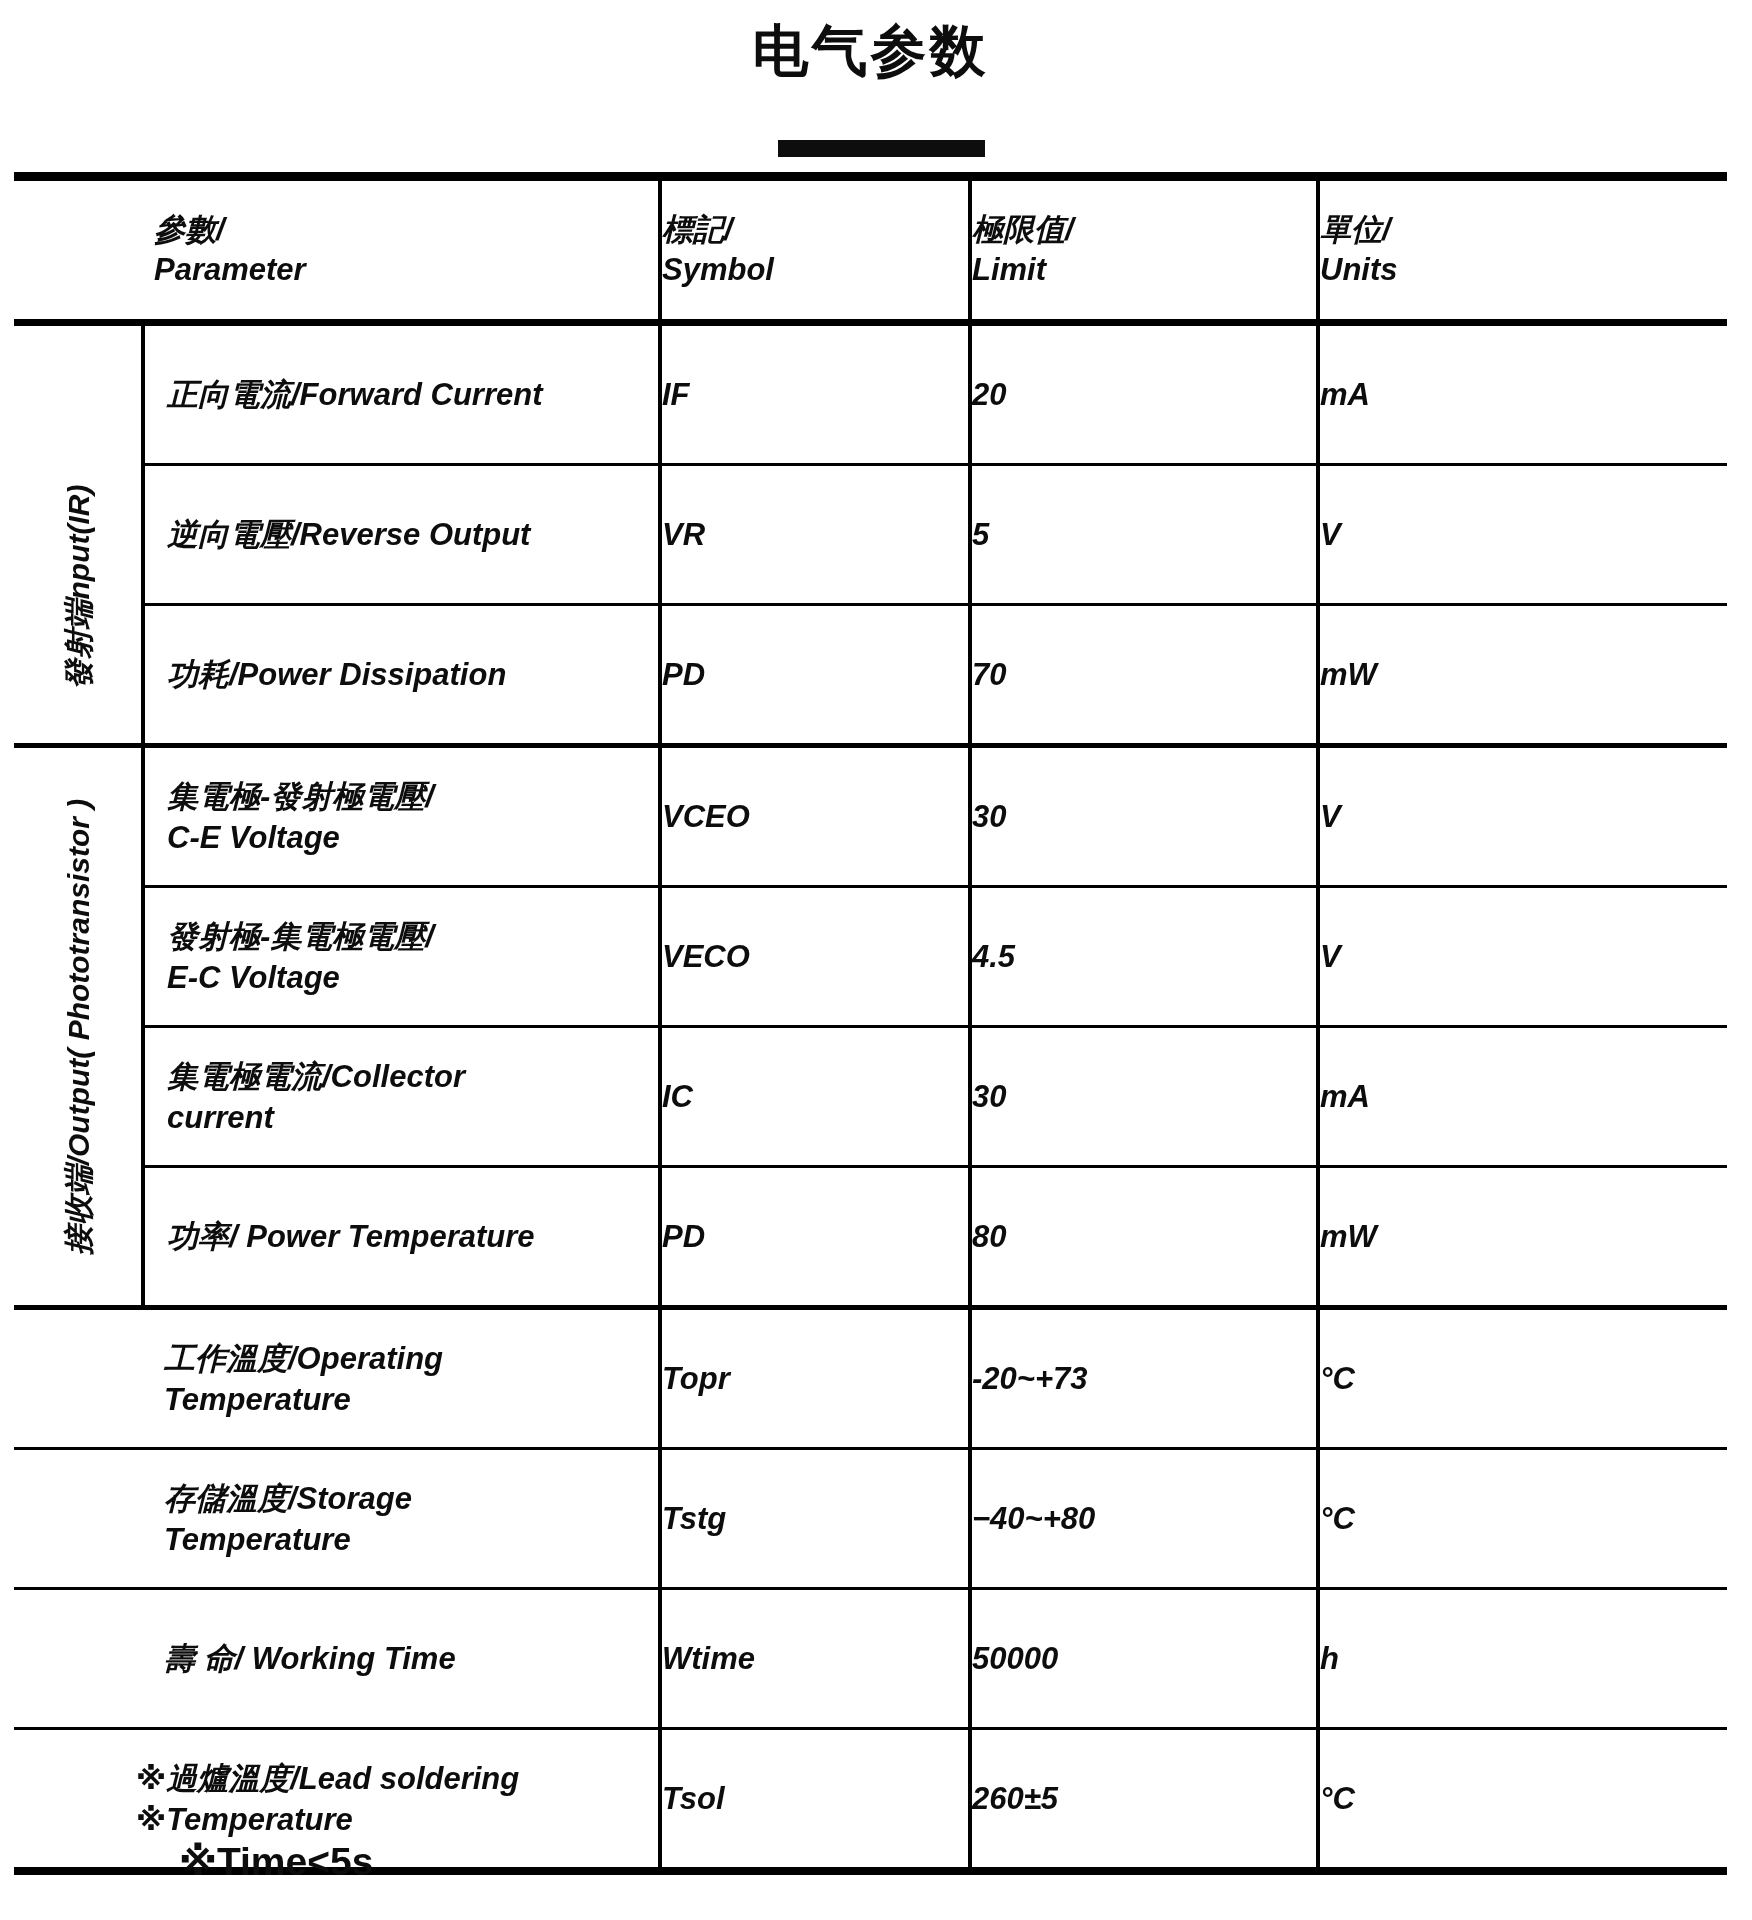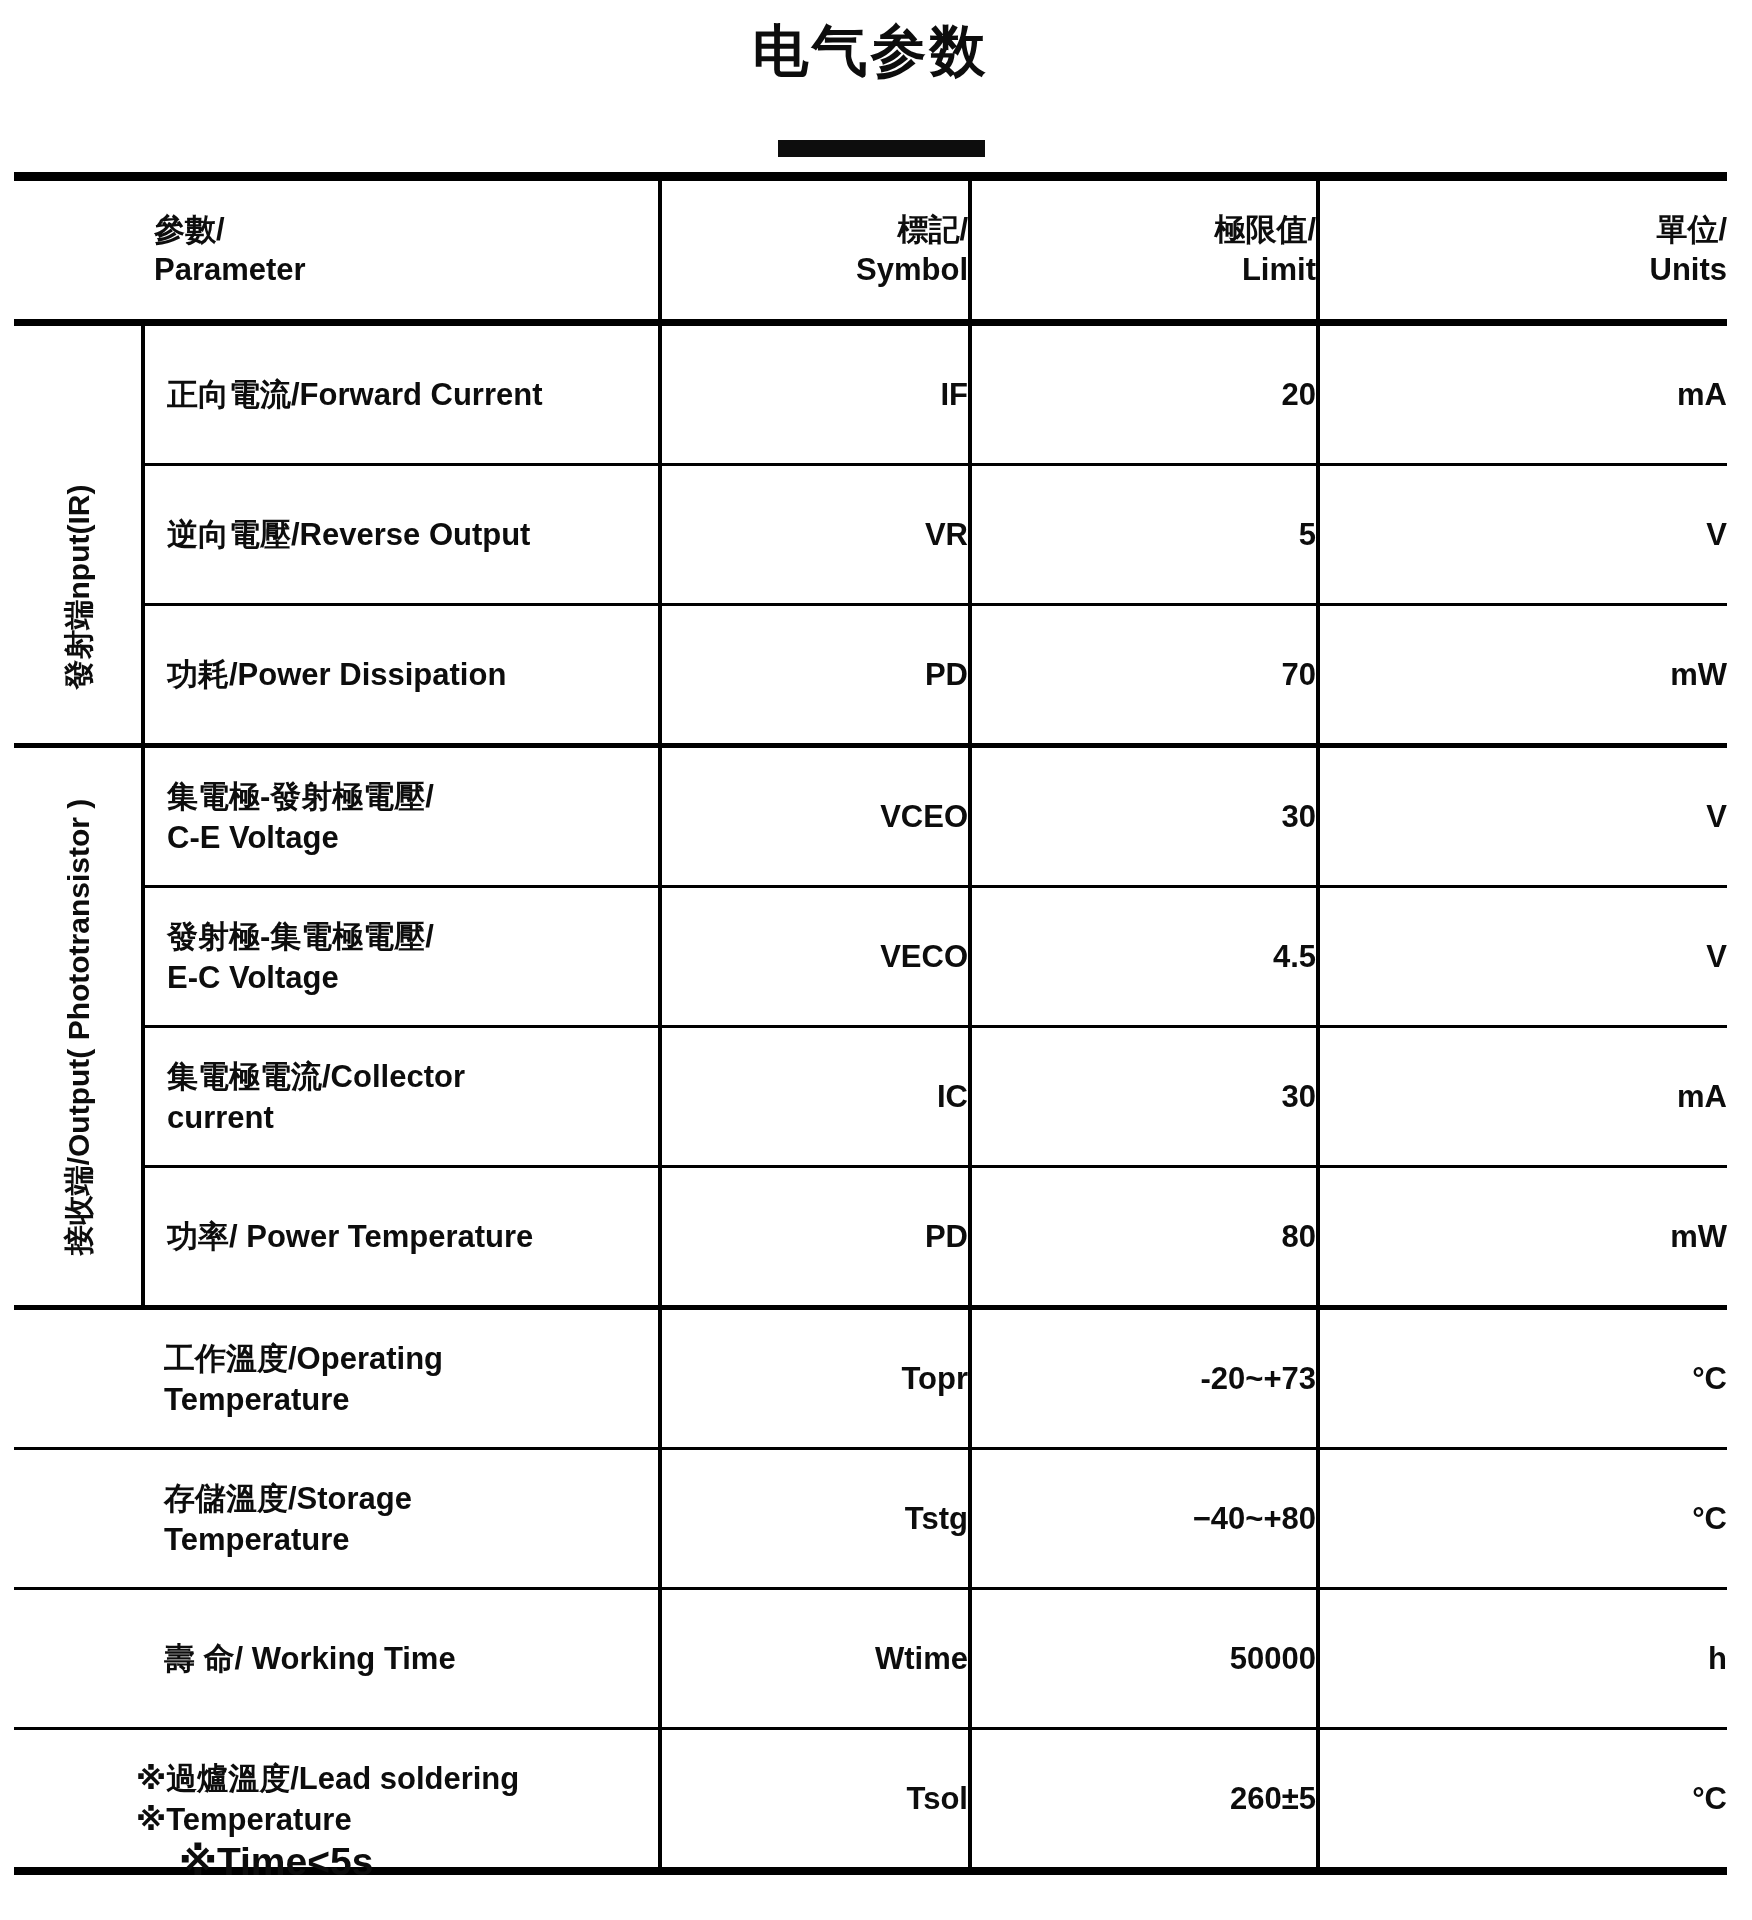"參數/" th,td { font-style: none -> italic }
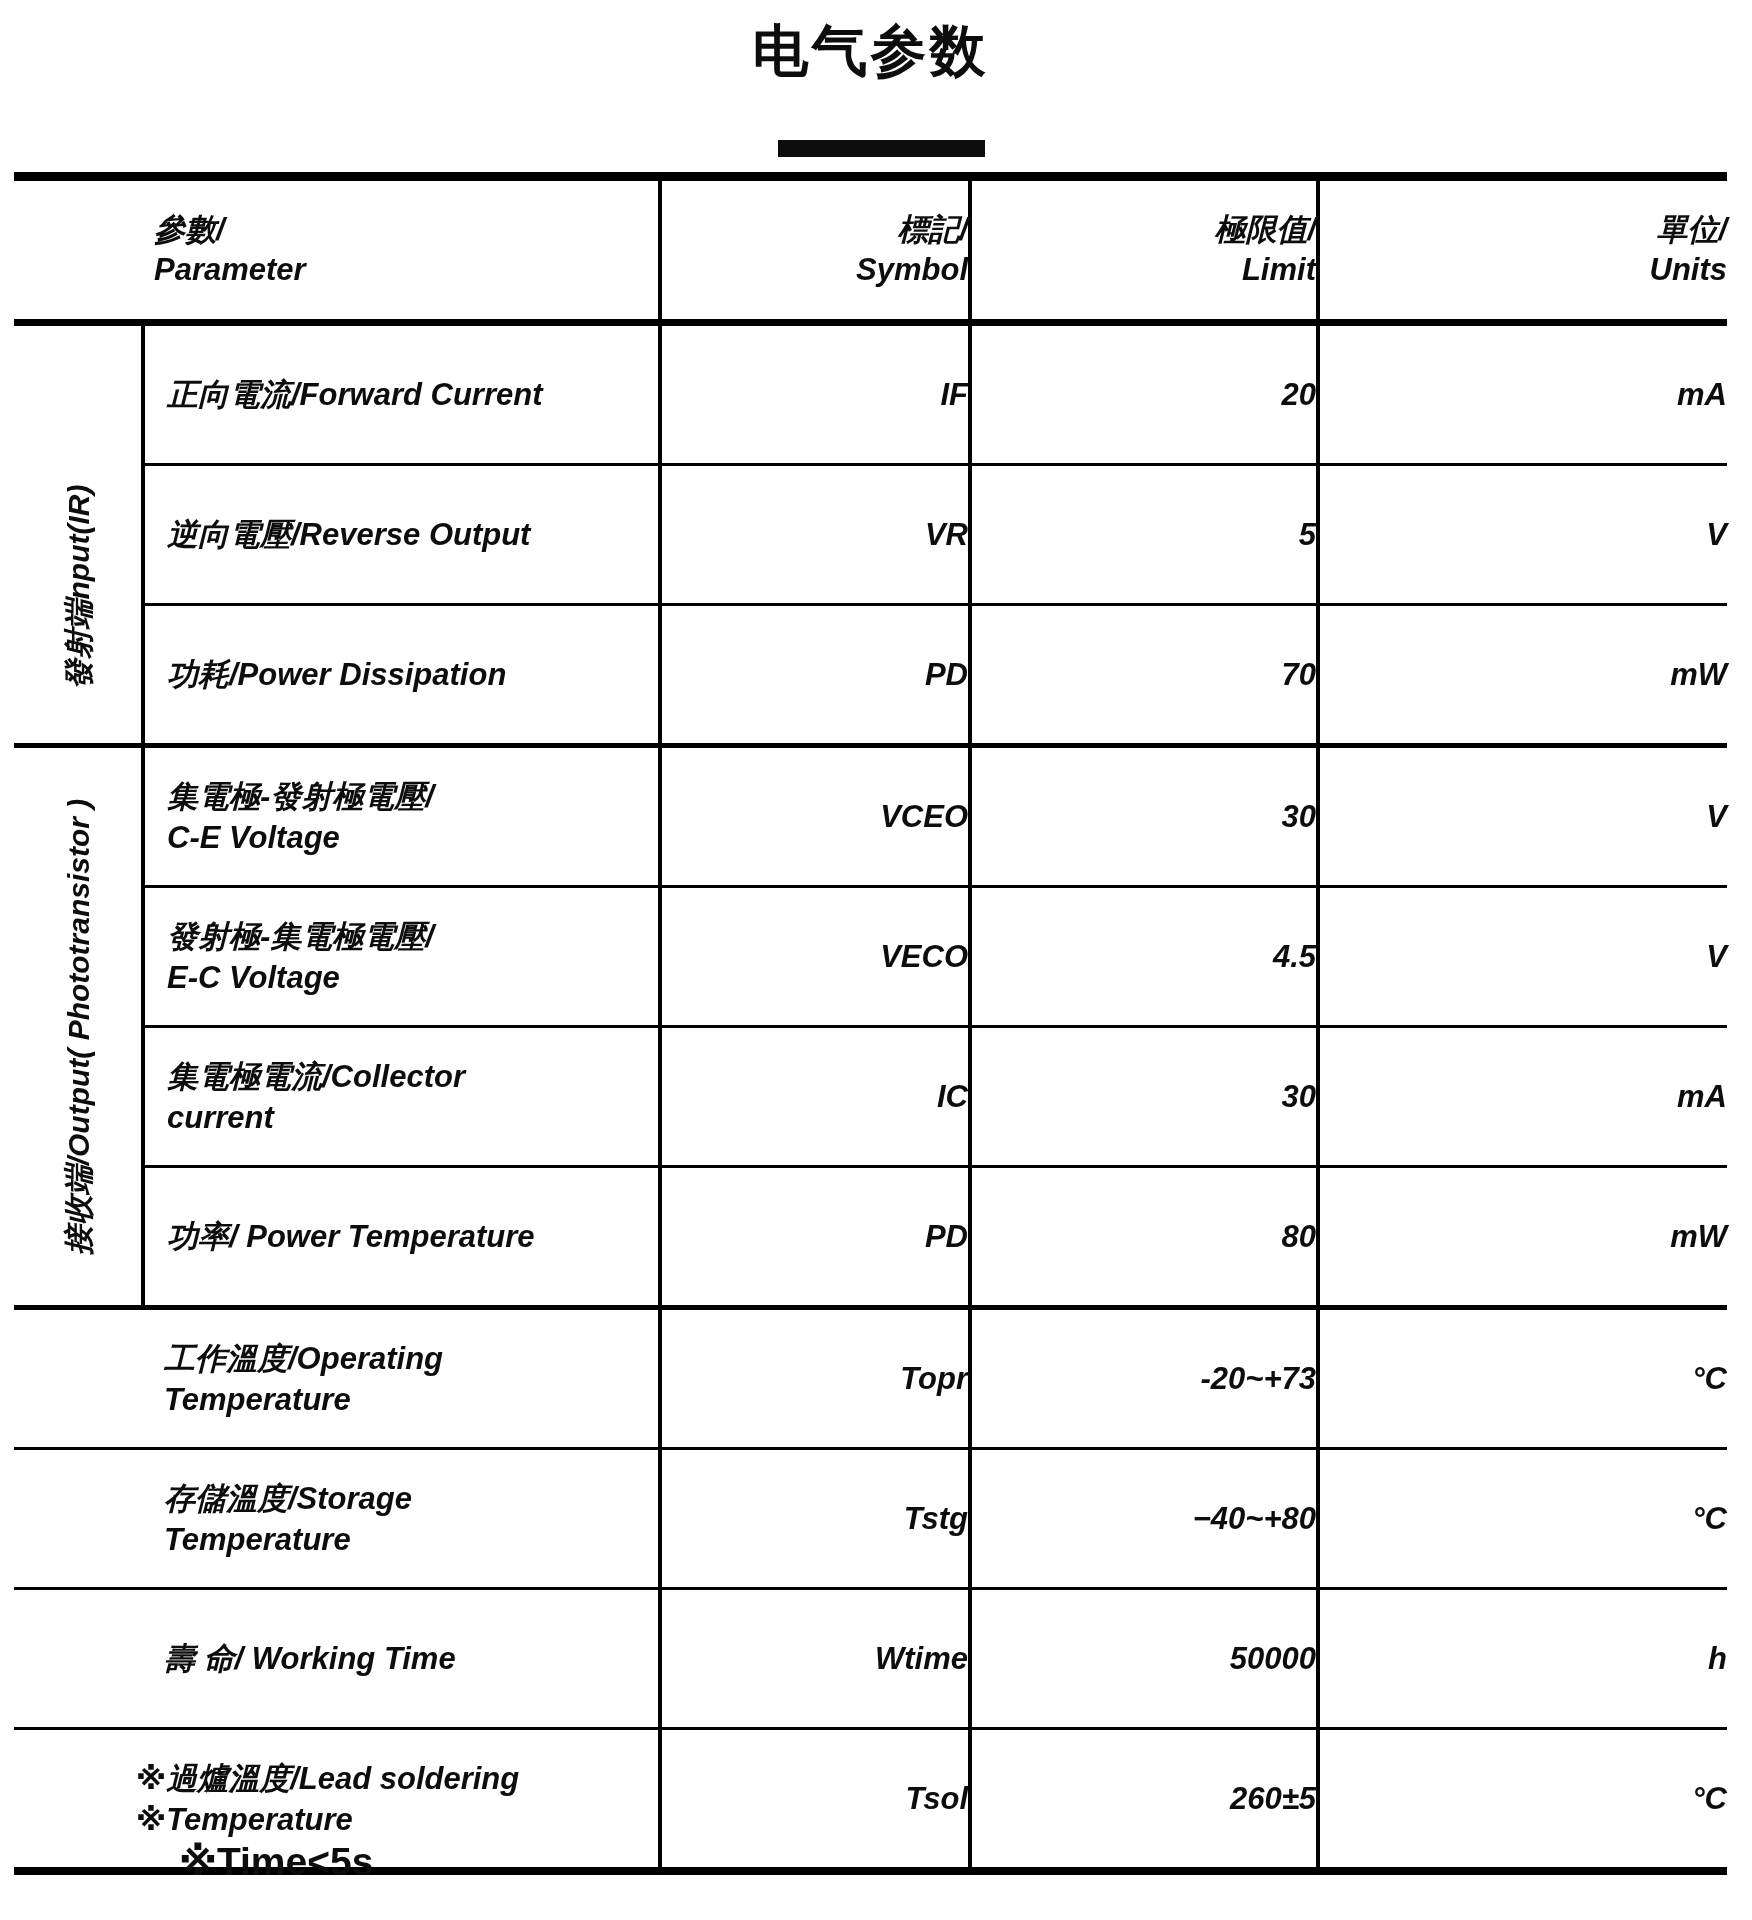"標記/" .center { text-align: right -> left }
